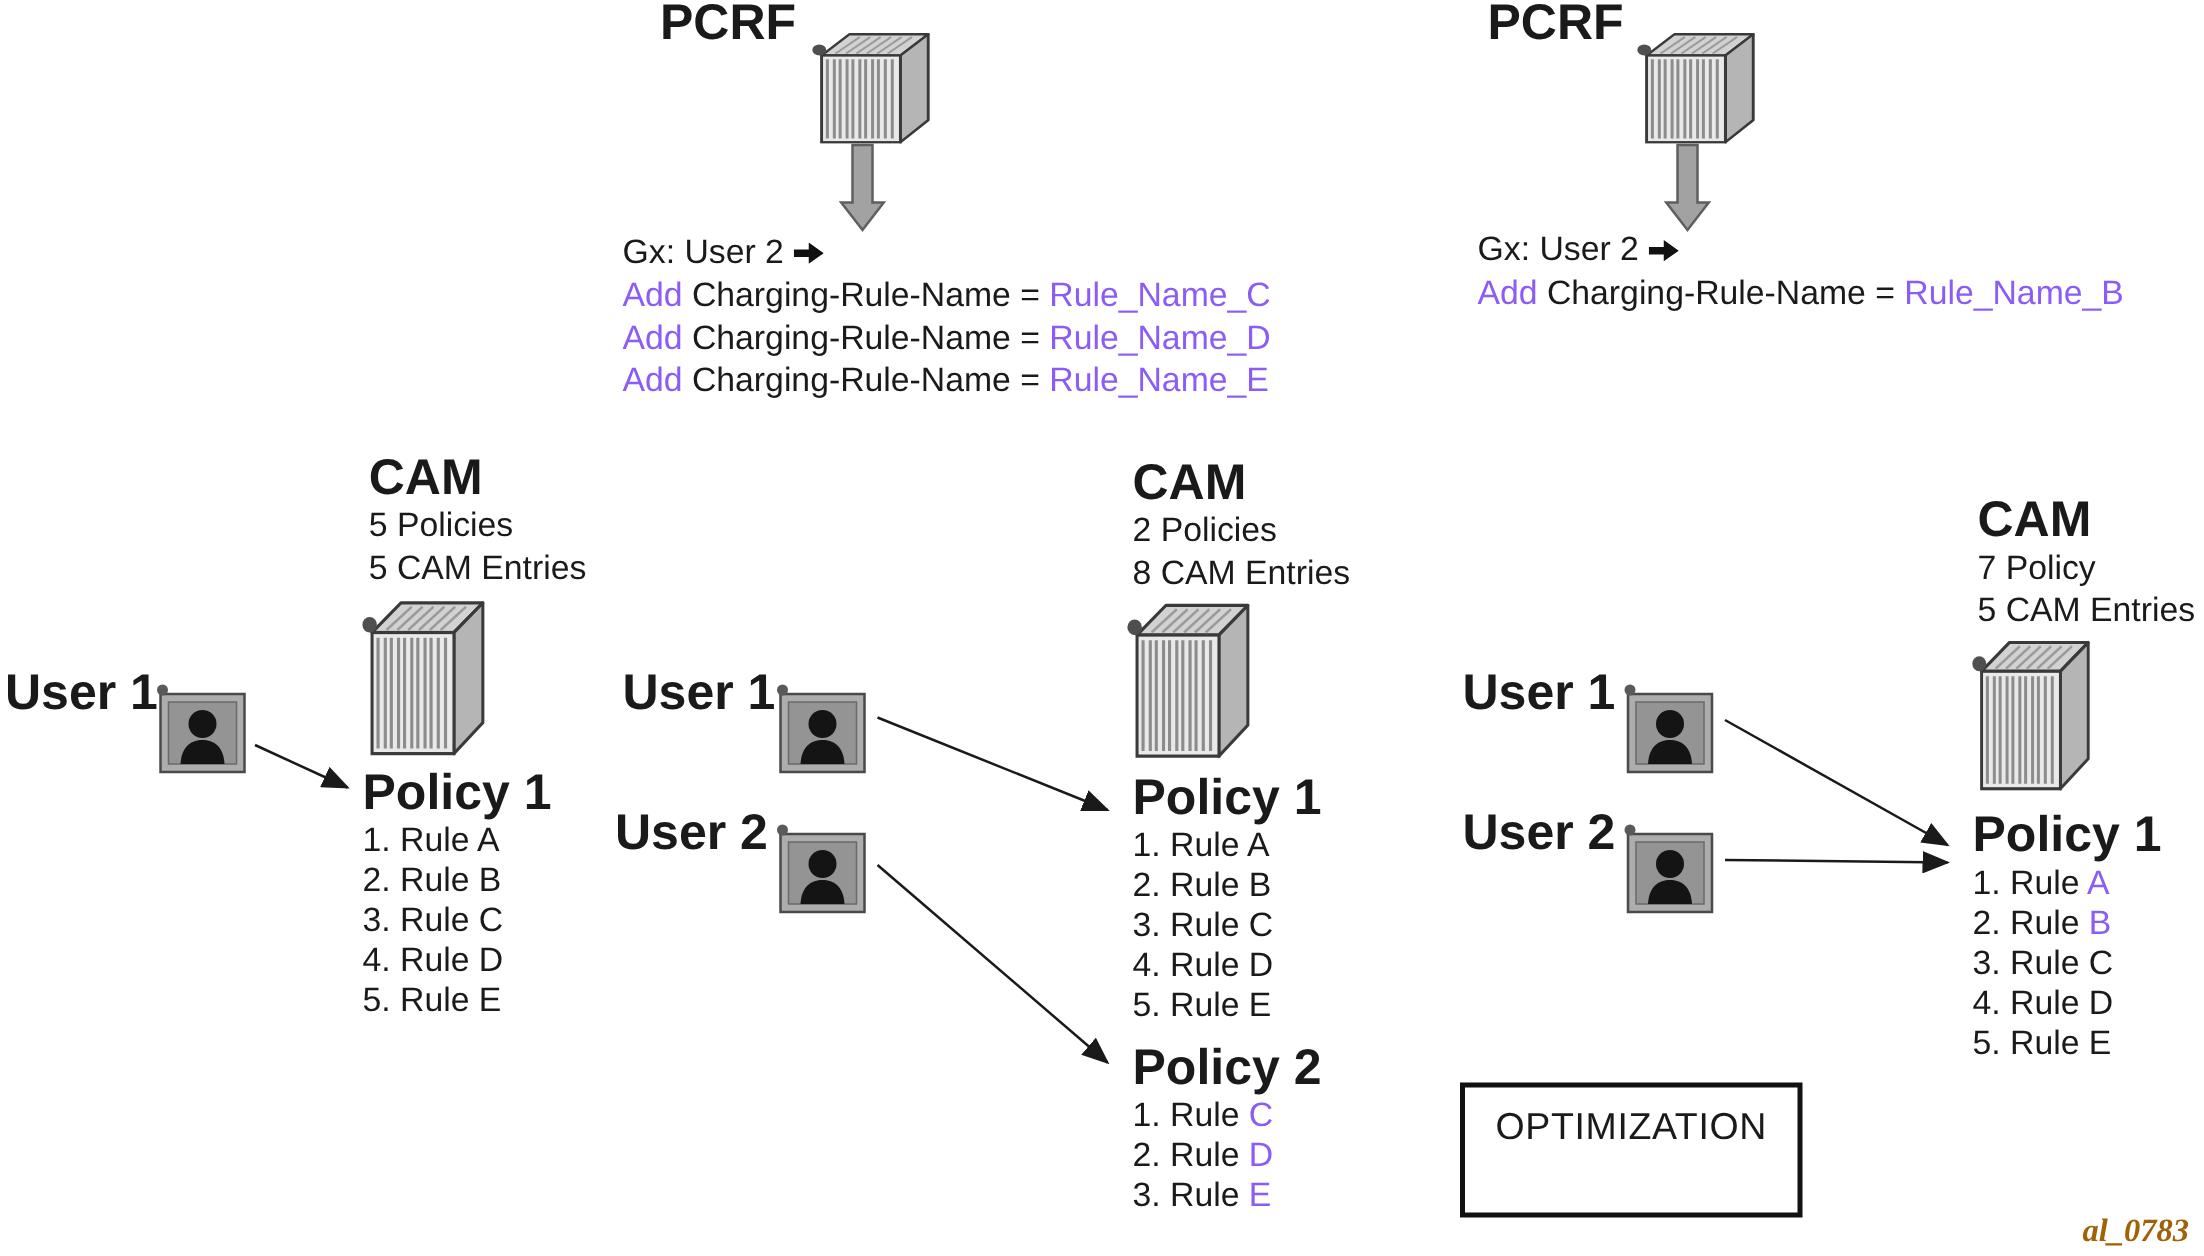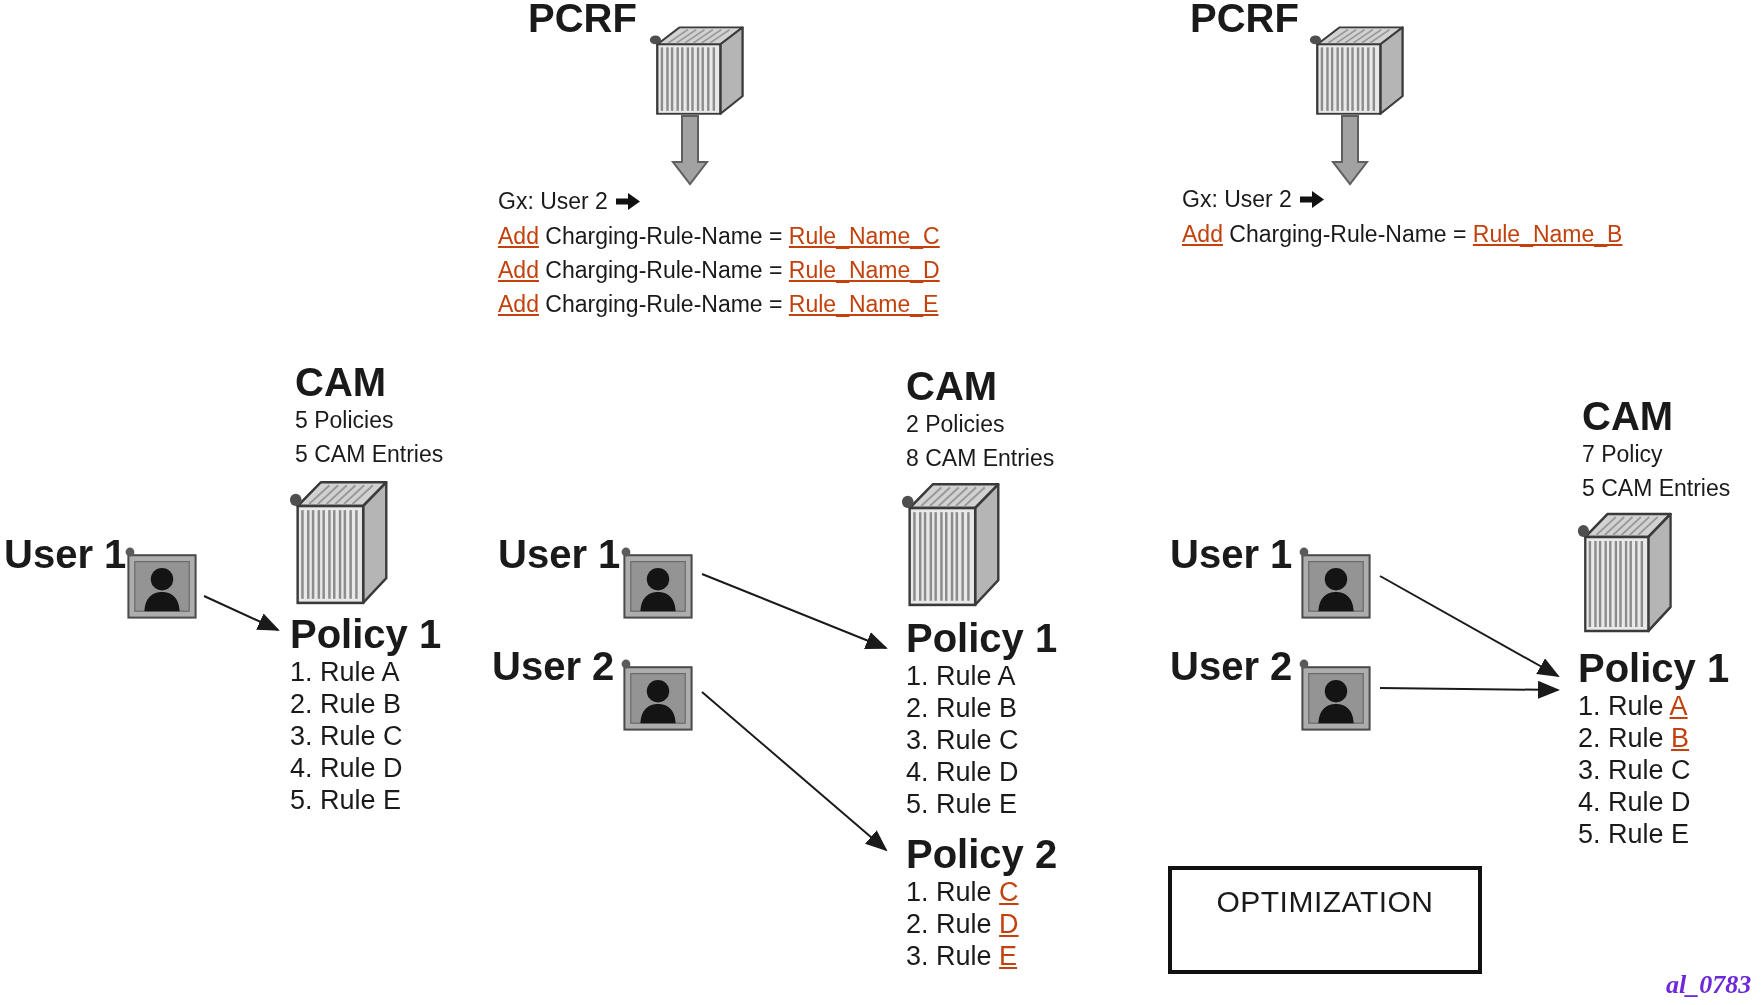"Gx: User 2" .line { font-size: 23px -> 27px }
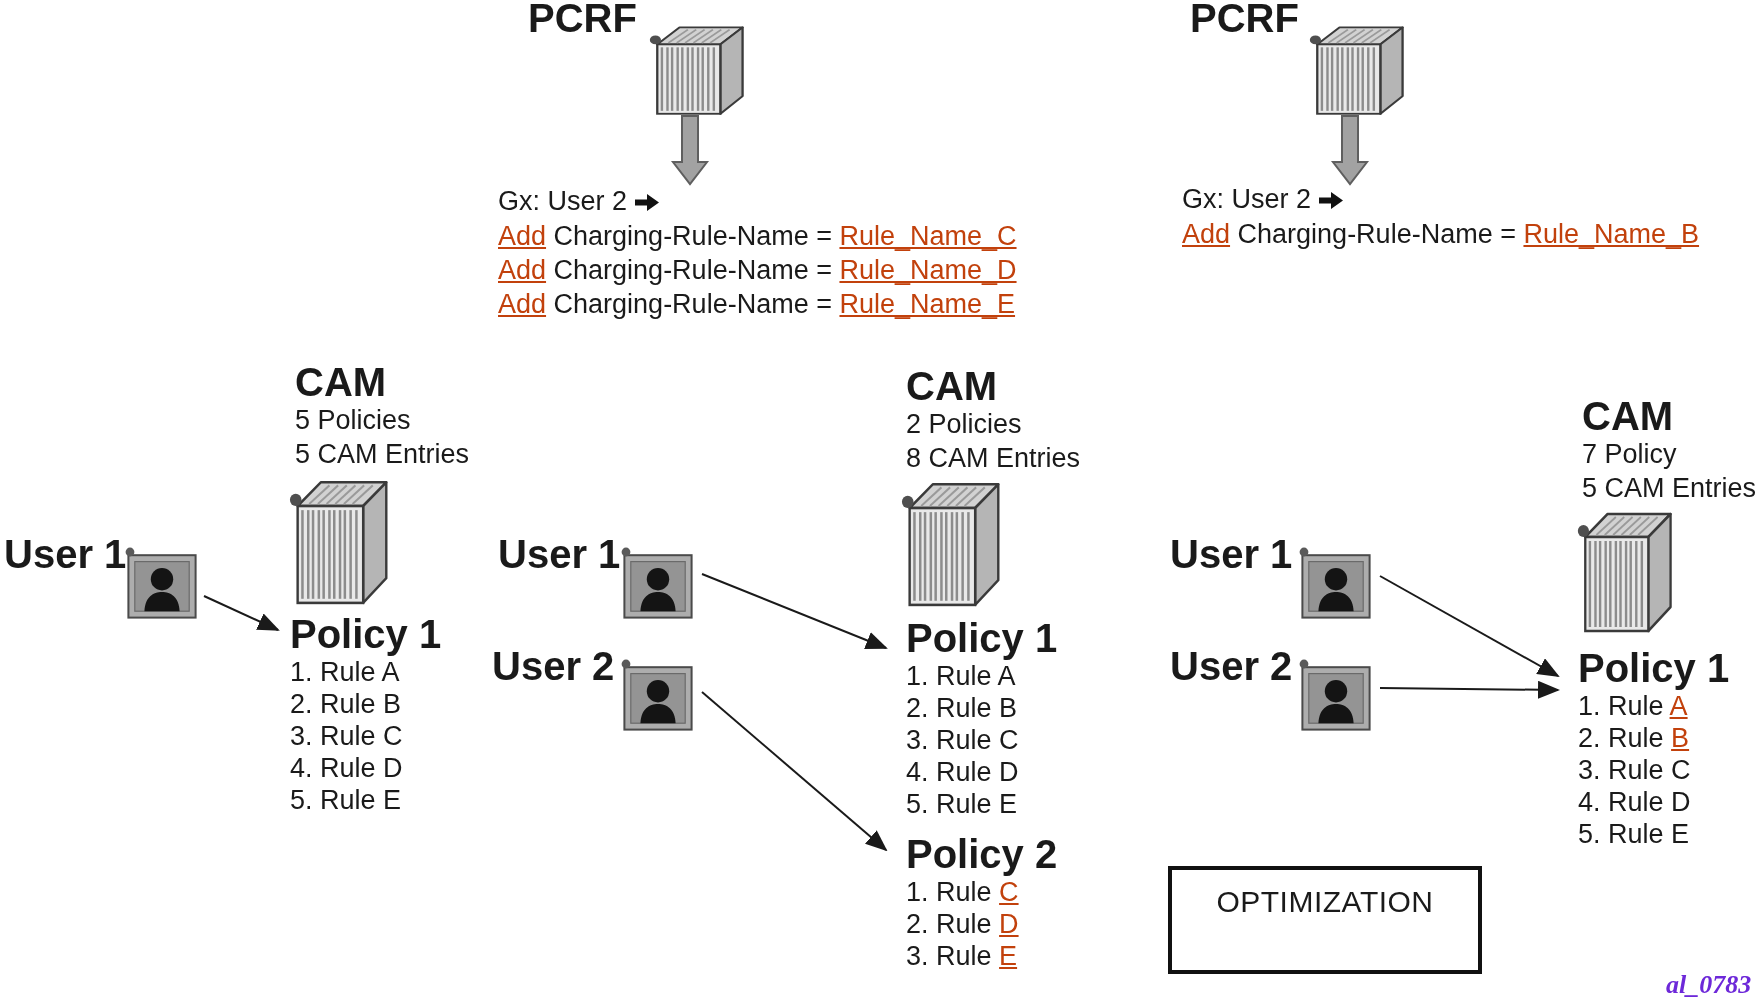"Add" .gray { color: #c2410c -> #8b5cf6; text-decoration: underline -> none }
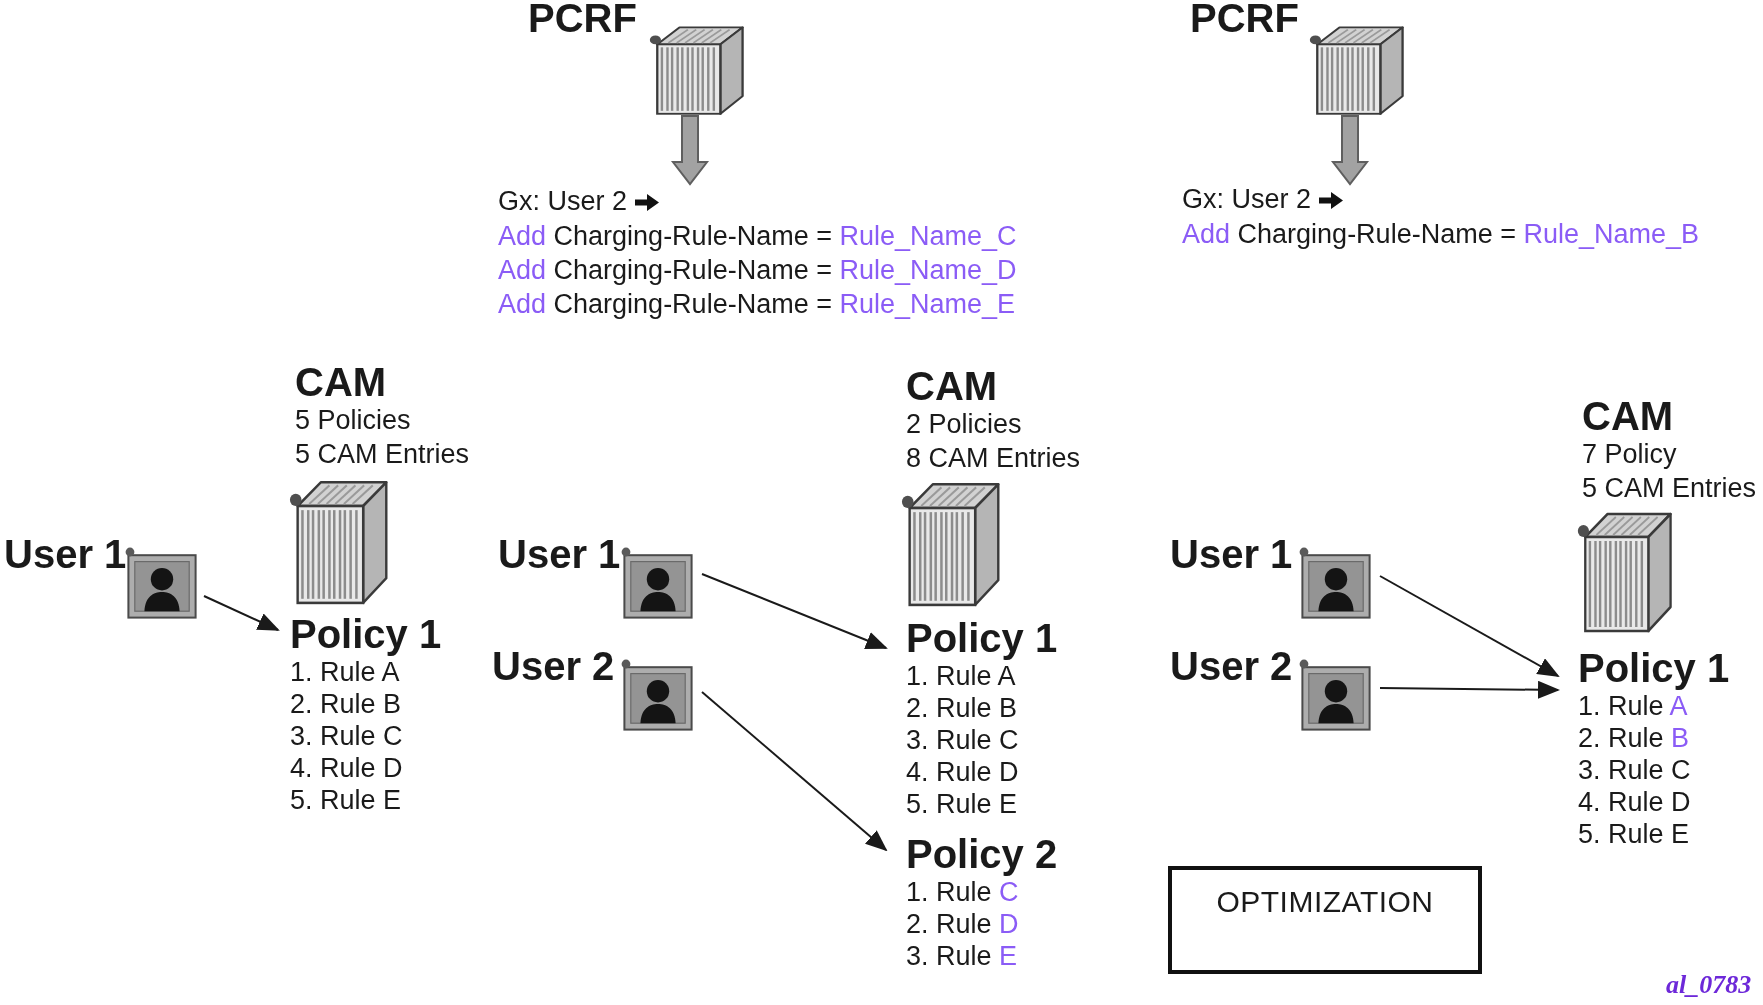"OPTIMIZATION" div.opt-box { width: 314px -> 274px }
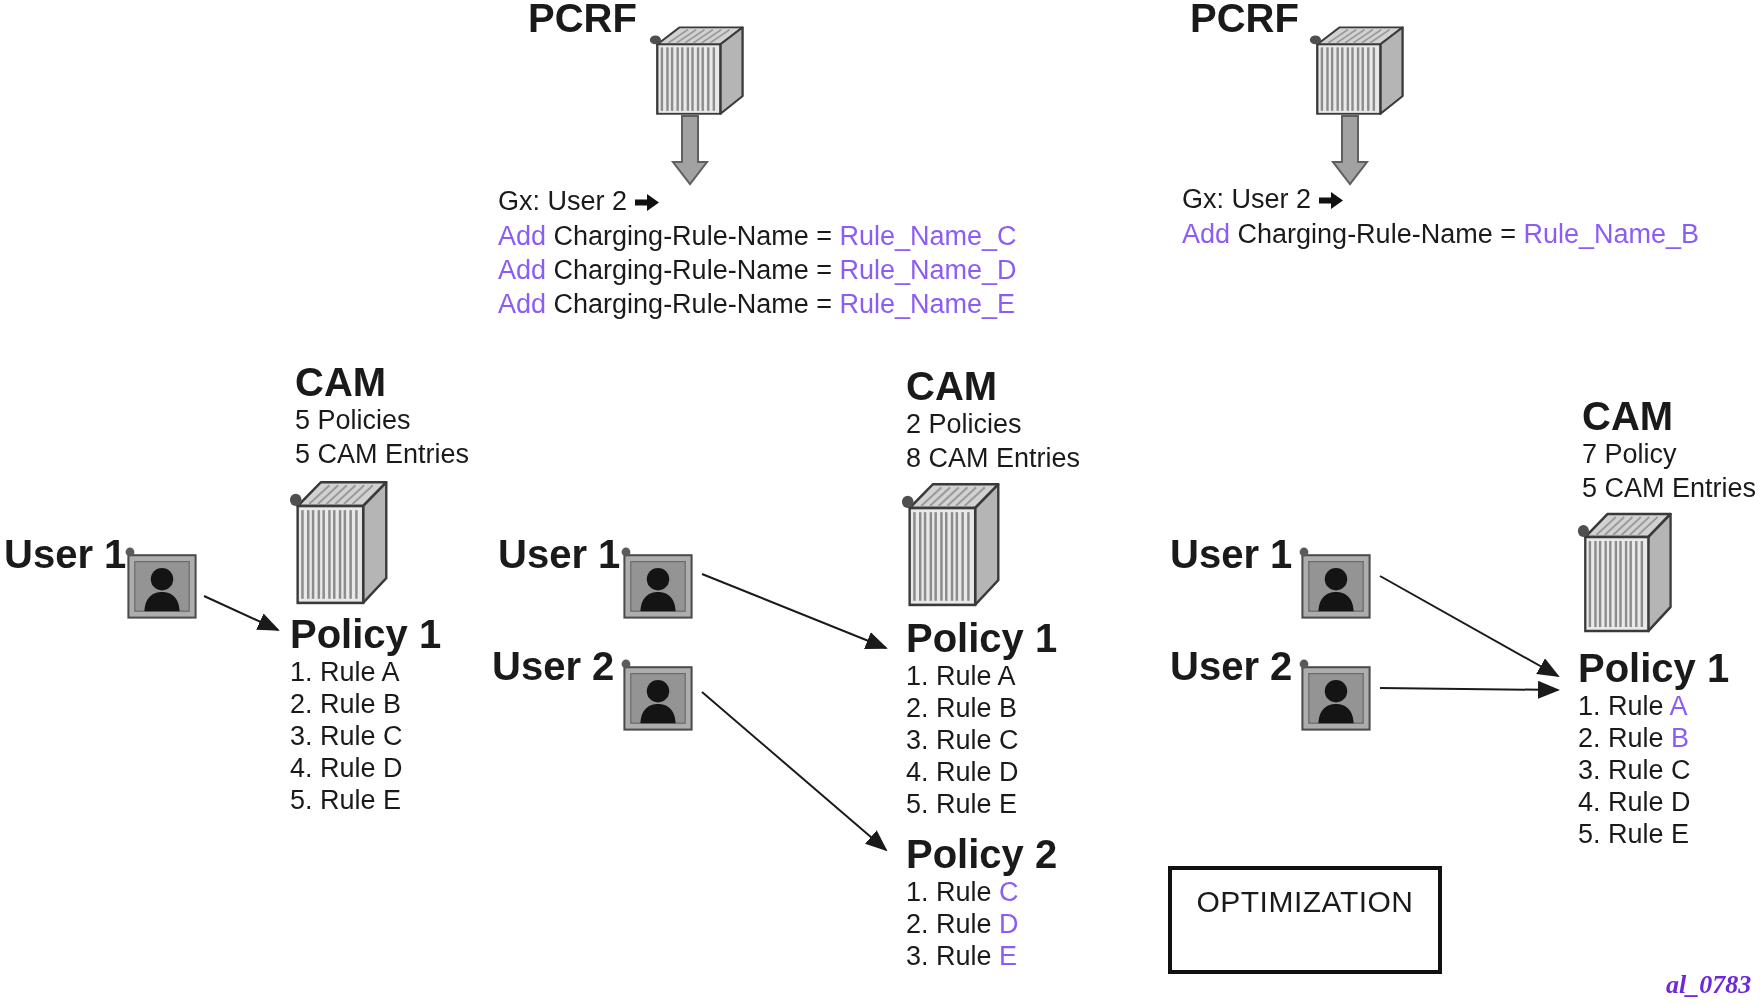"al_0783" .watermark { color: #6d28d9 -> #a16207 }
